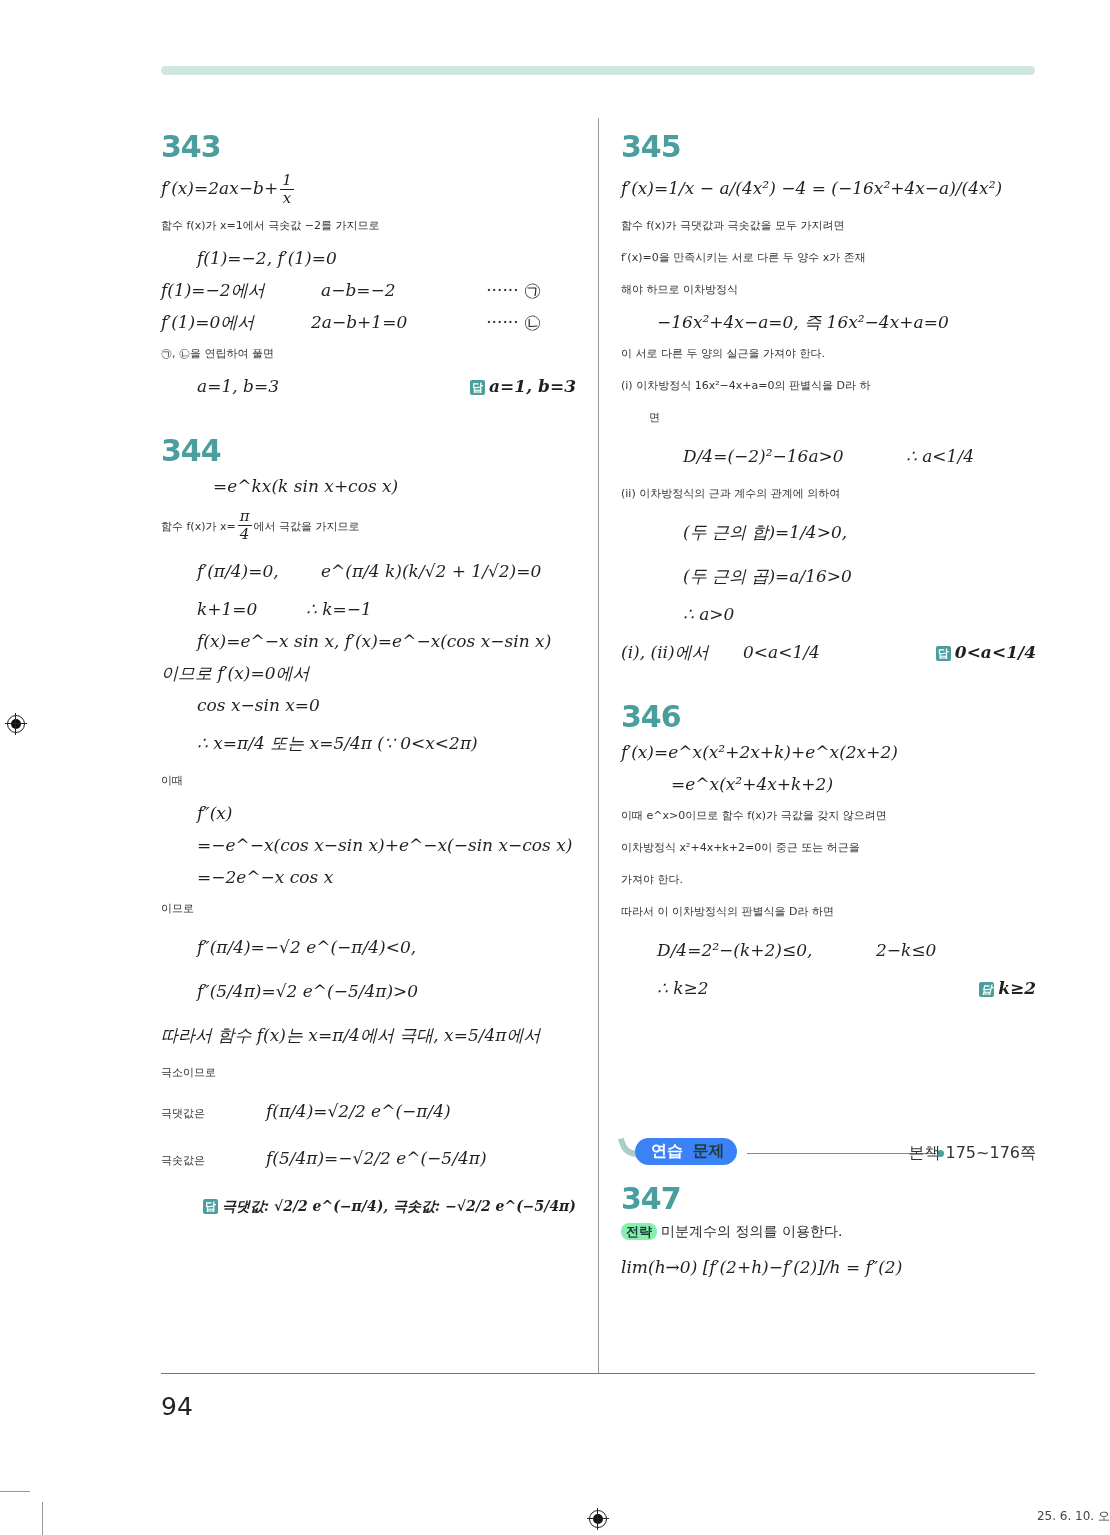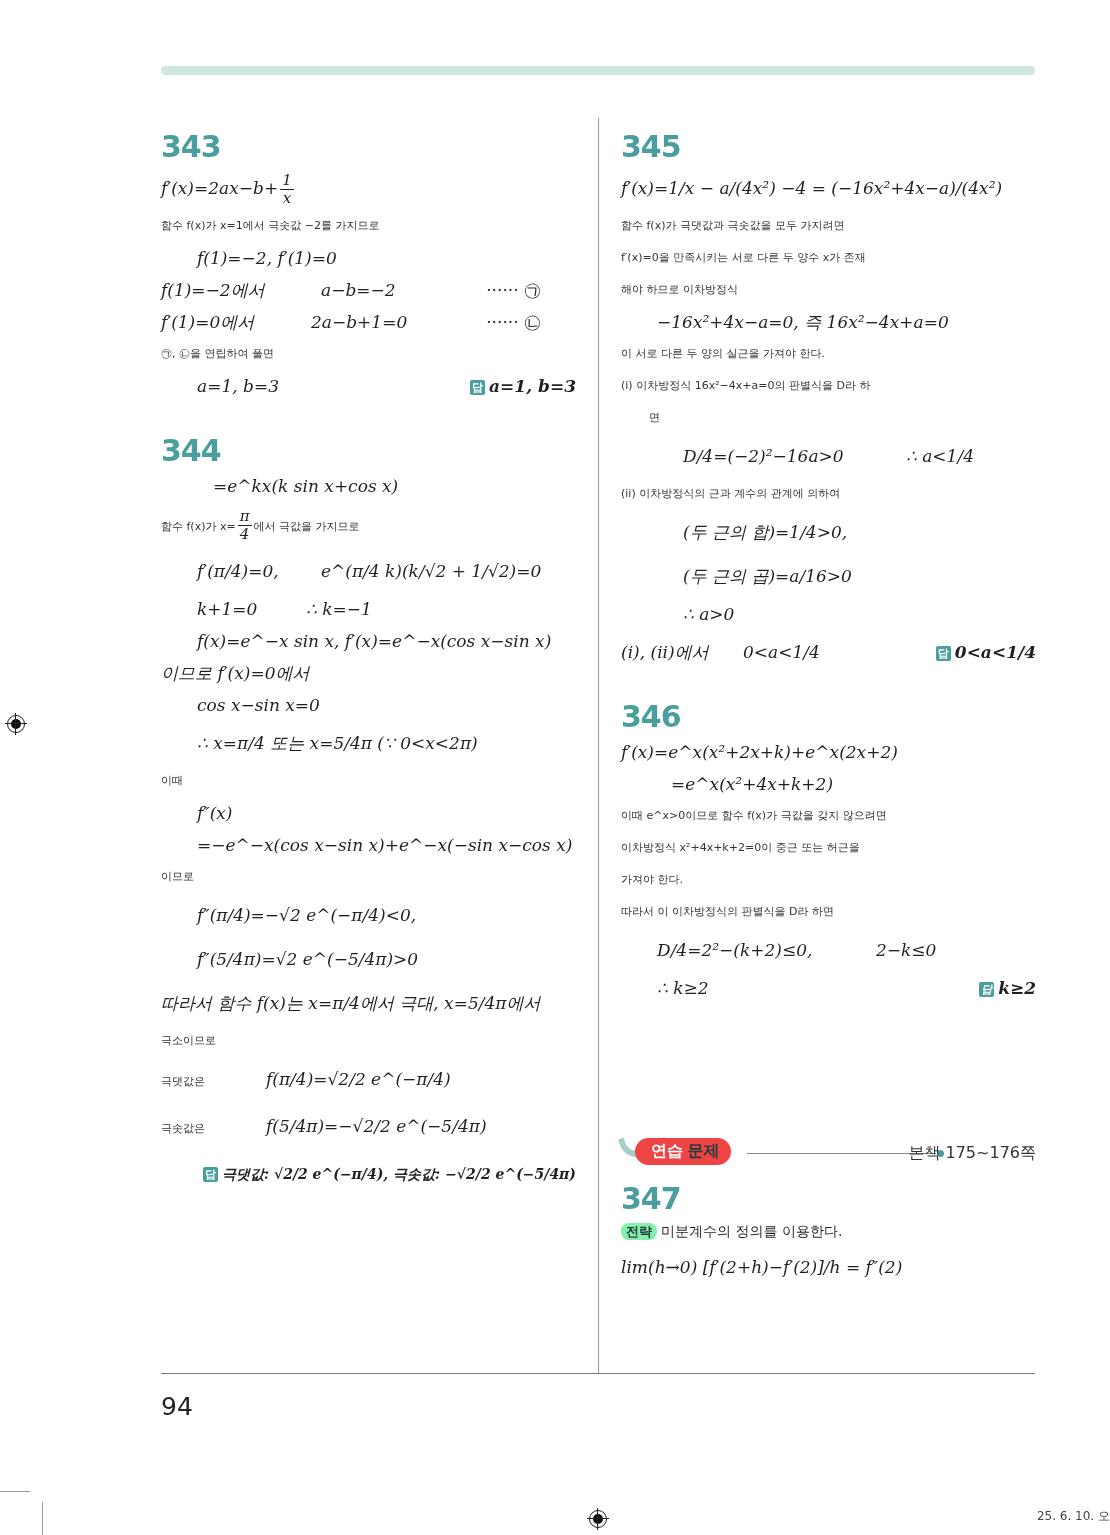"=−2e^−x cos x" div.ln { html: none -> <div>=−2e^−x cos x</div> }
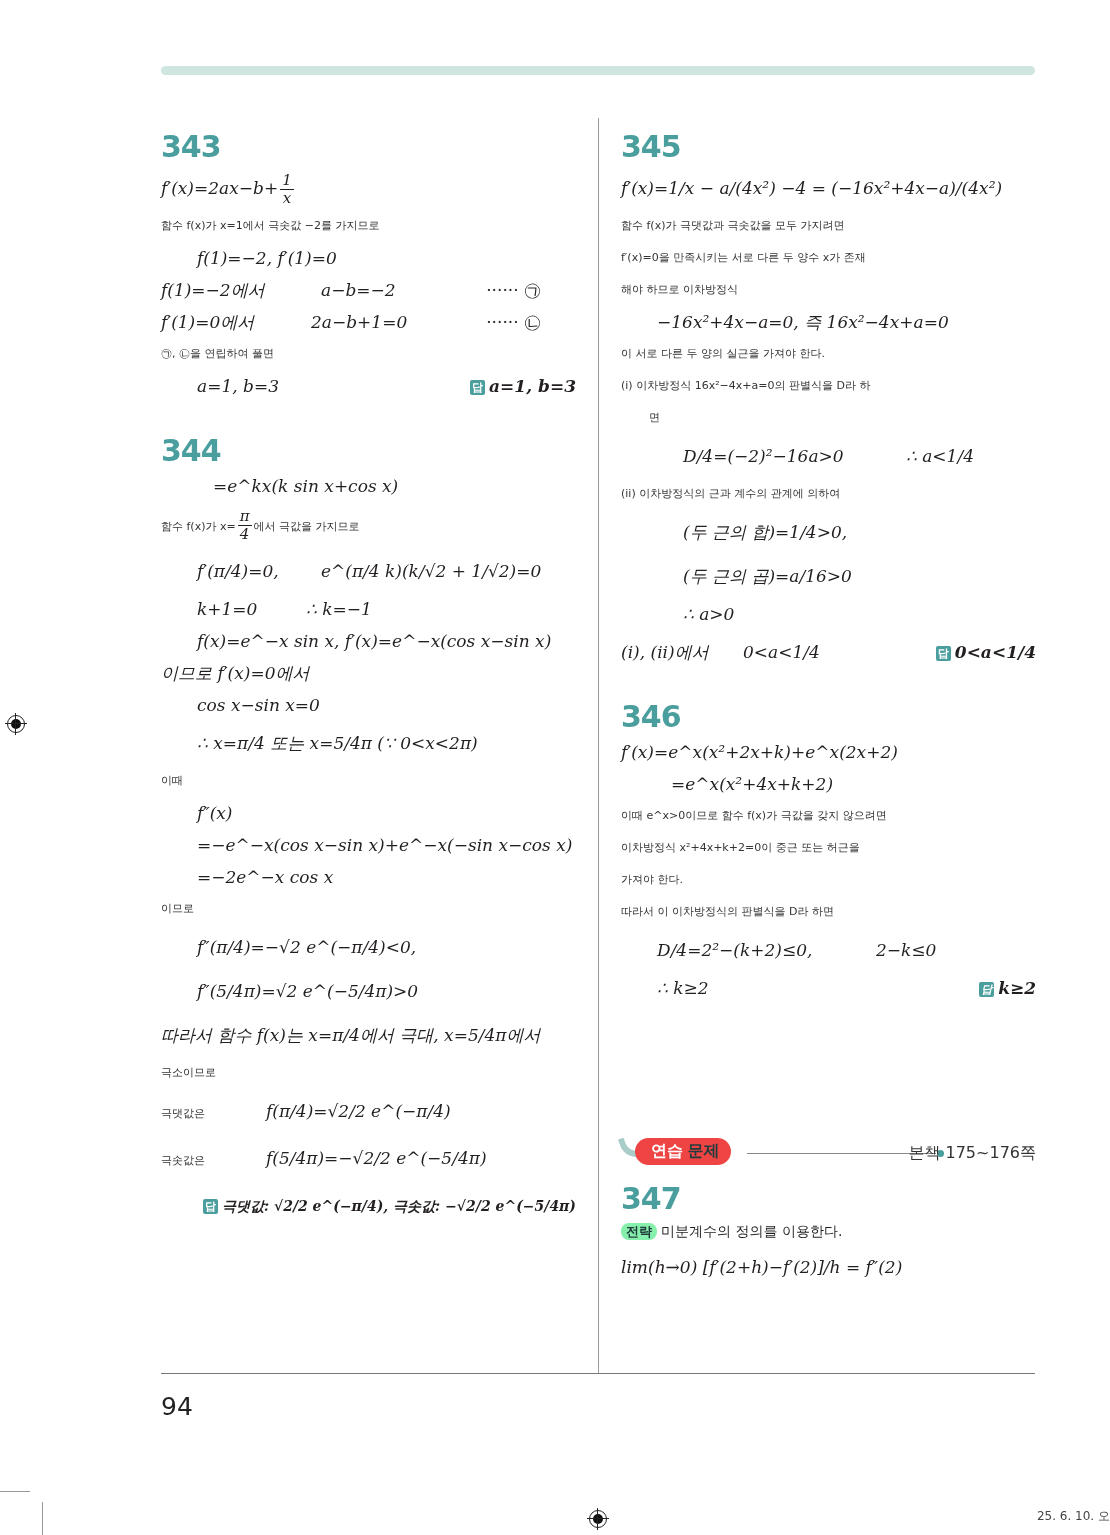"연습 문제" .practice-pill { background: #ef4444 -> #3b82f6; font-family: Liberation Sans, sans-serif -> Liberation Mono, monospace }
